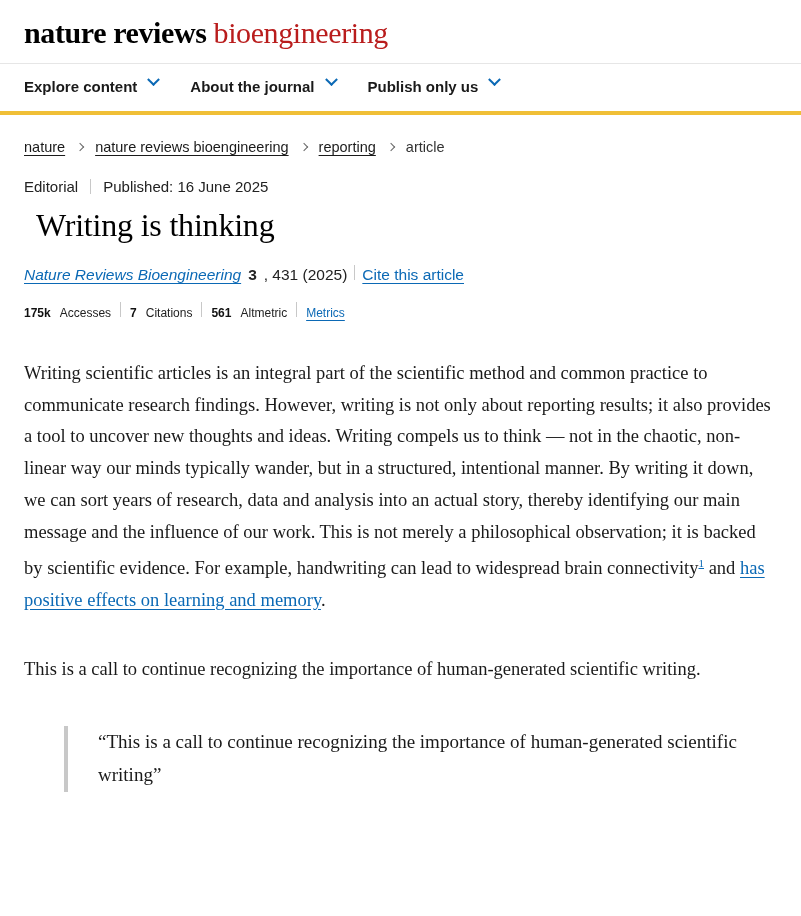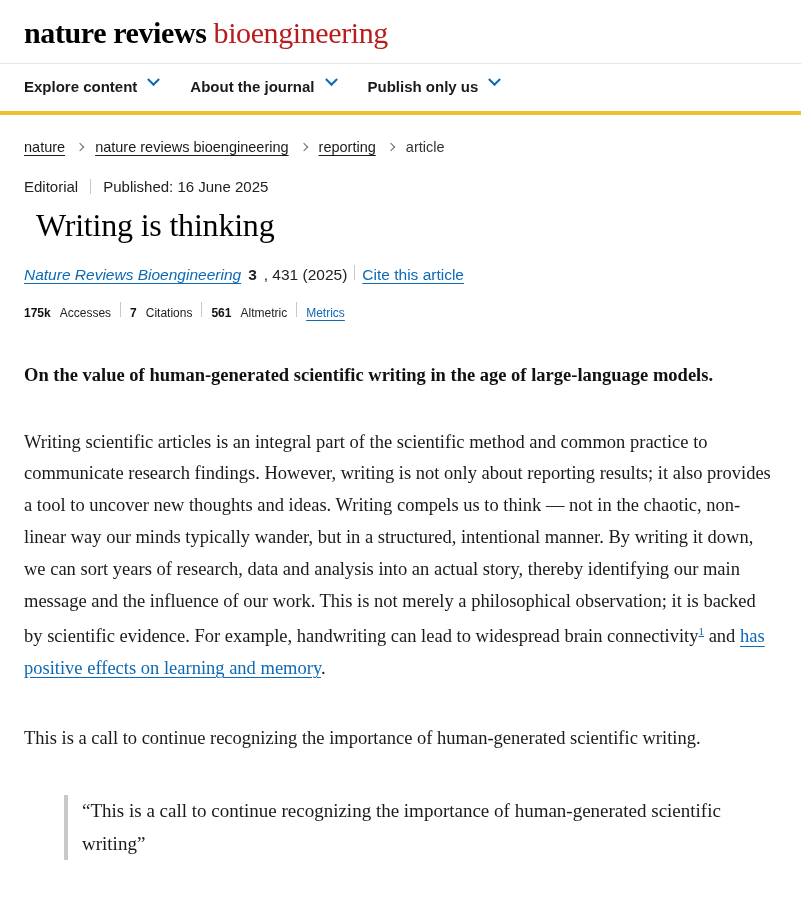"On the value of human-generated" p.standfirst { html: <p>On the value of human-generated scientific writing in the age of large-language models.</p> -> none }
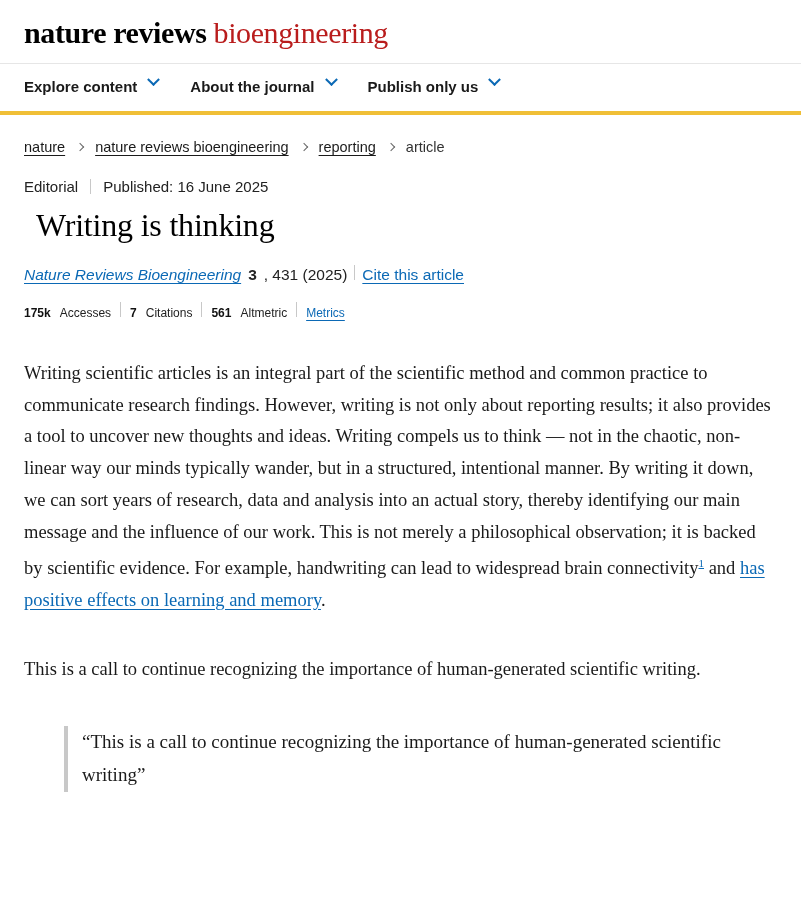"“This is a call to" .pullquote { padding-left: 14px -> 30px }
